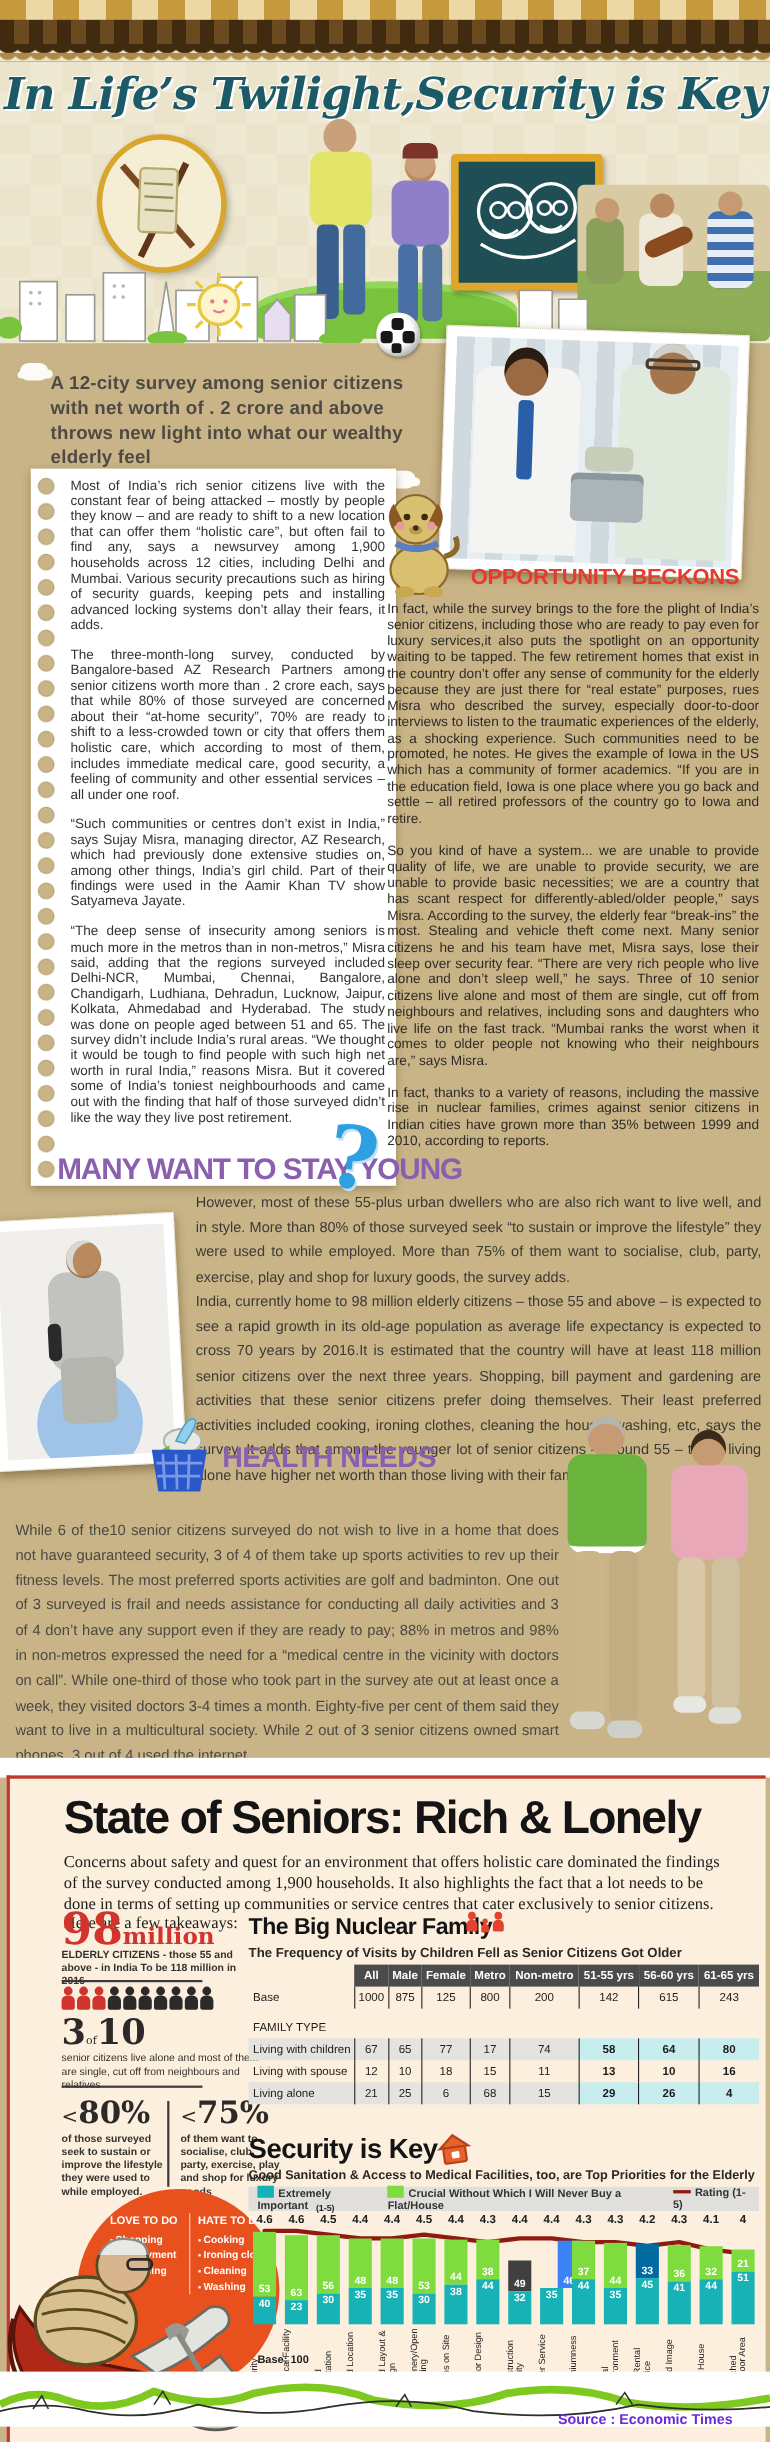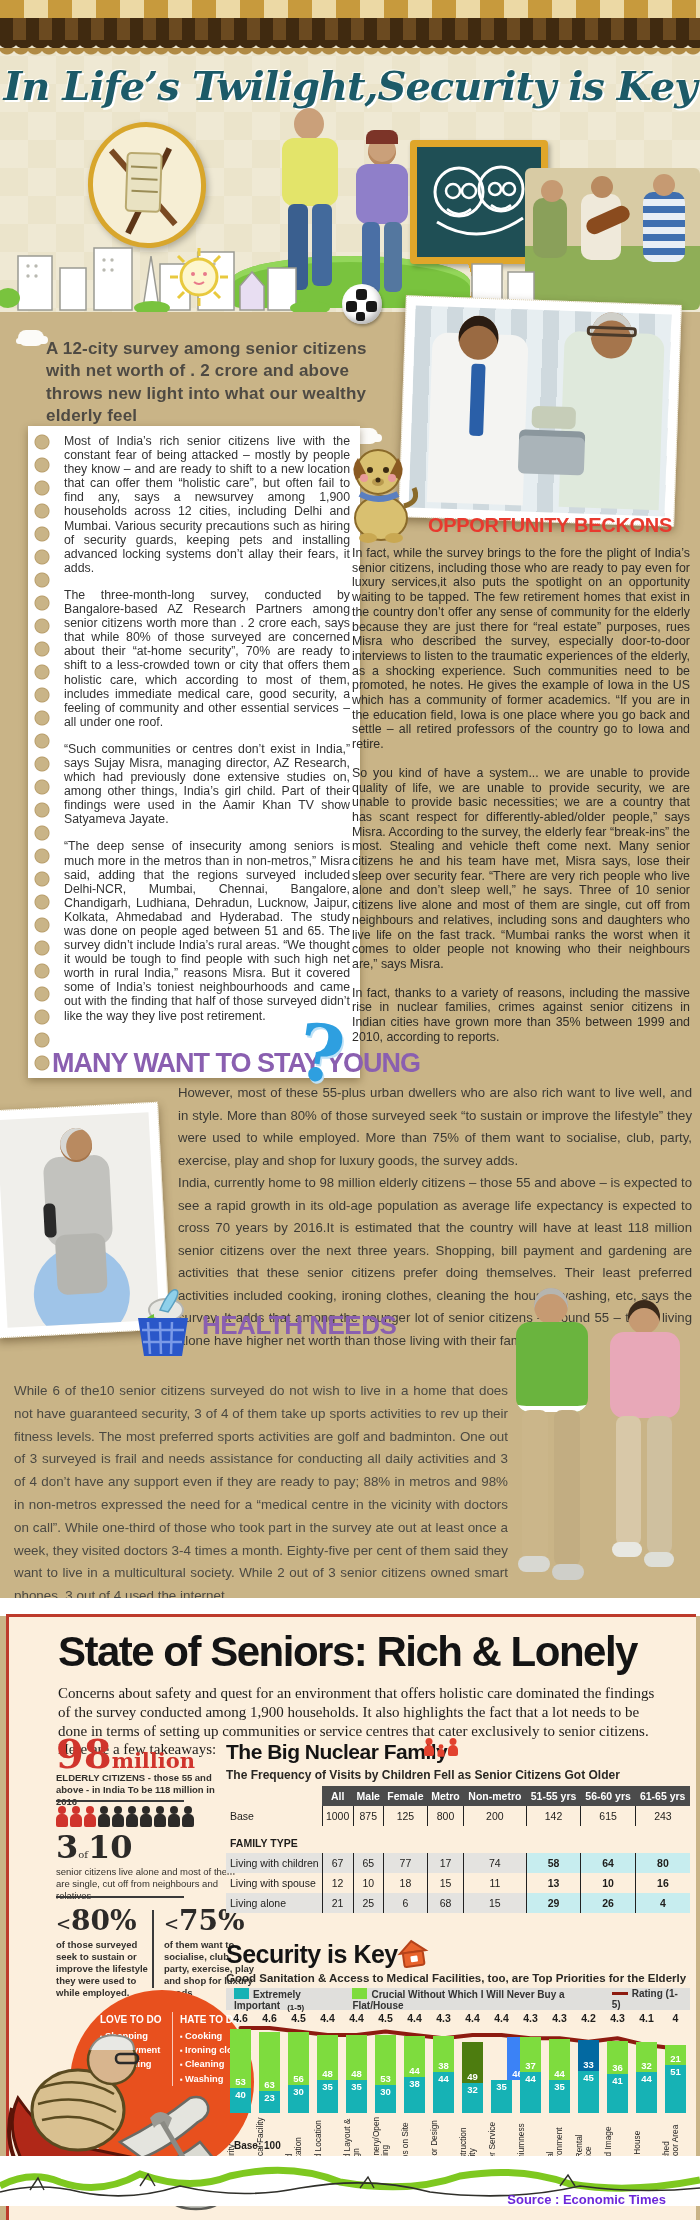"FAMILY TYPE" .r-sec td { font-weight: 700 -> 400 }
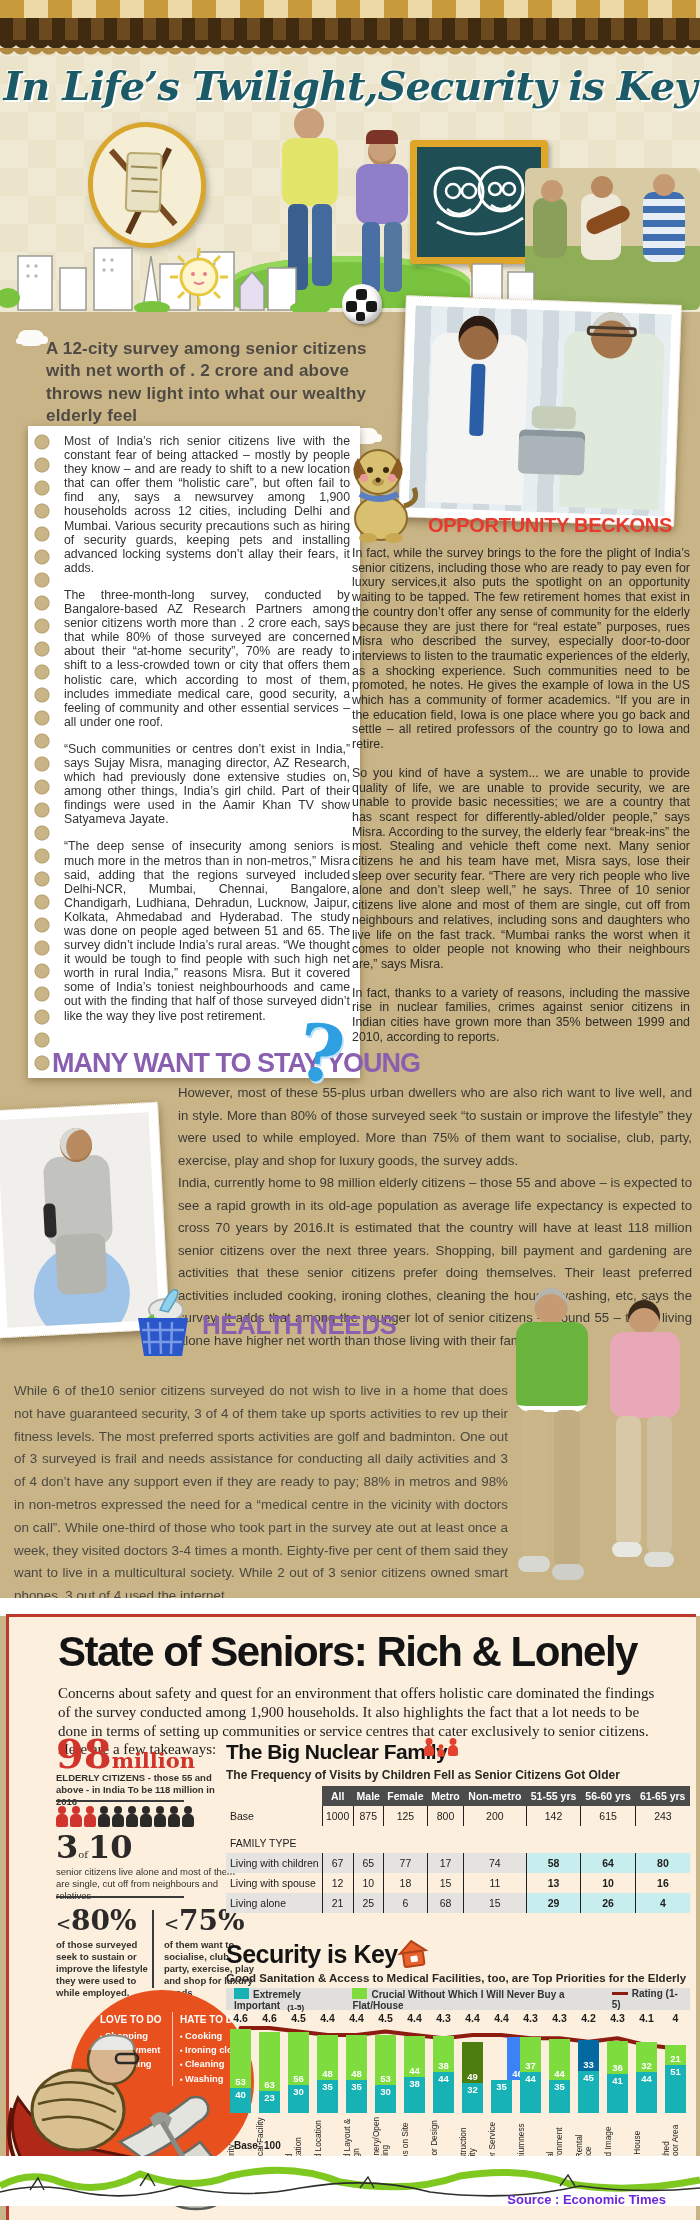"49" div.seg { background: #4d7c0f -> #404040; height: 41px -> 28px }
